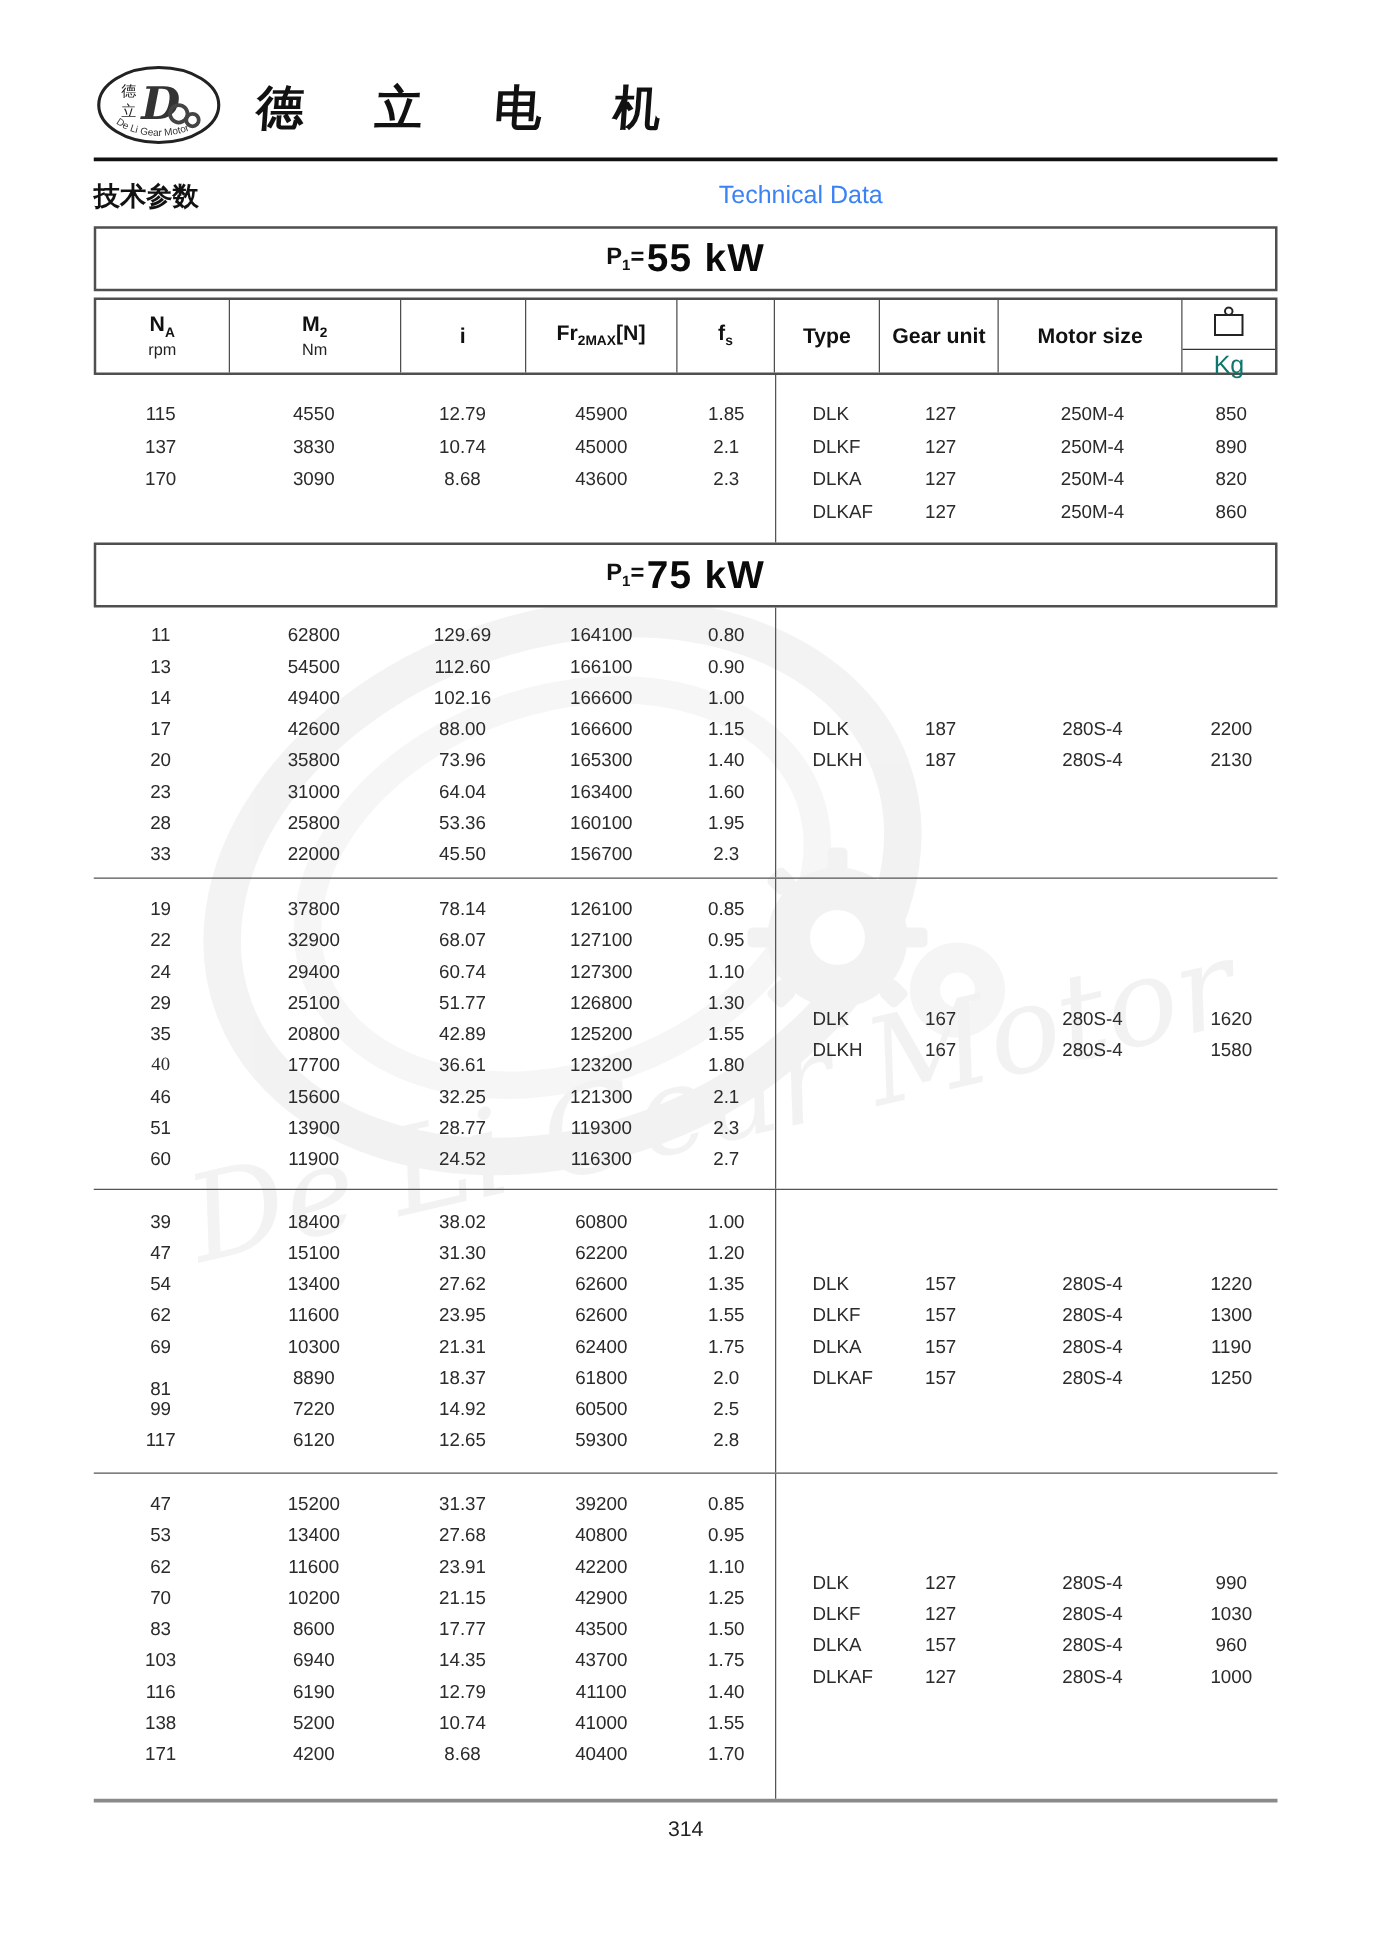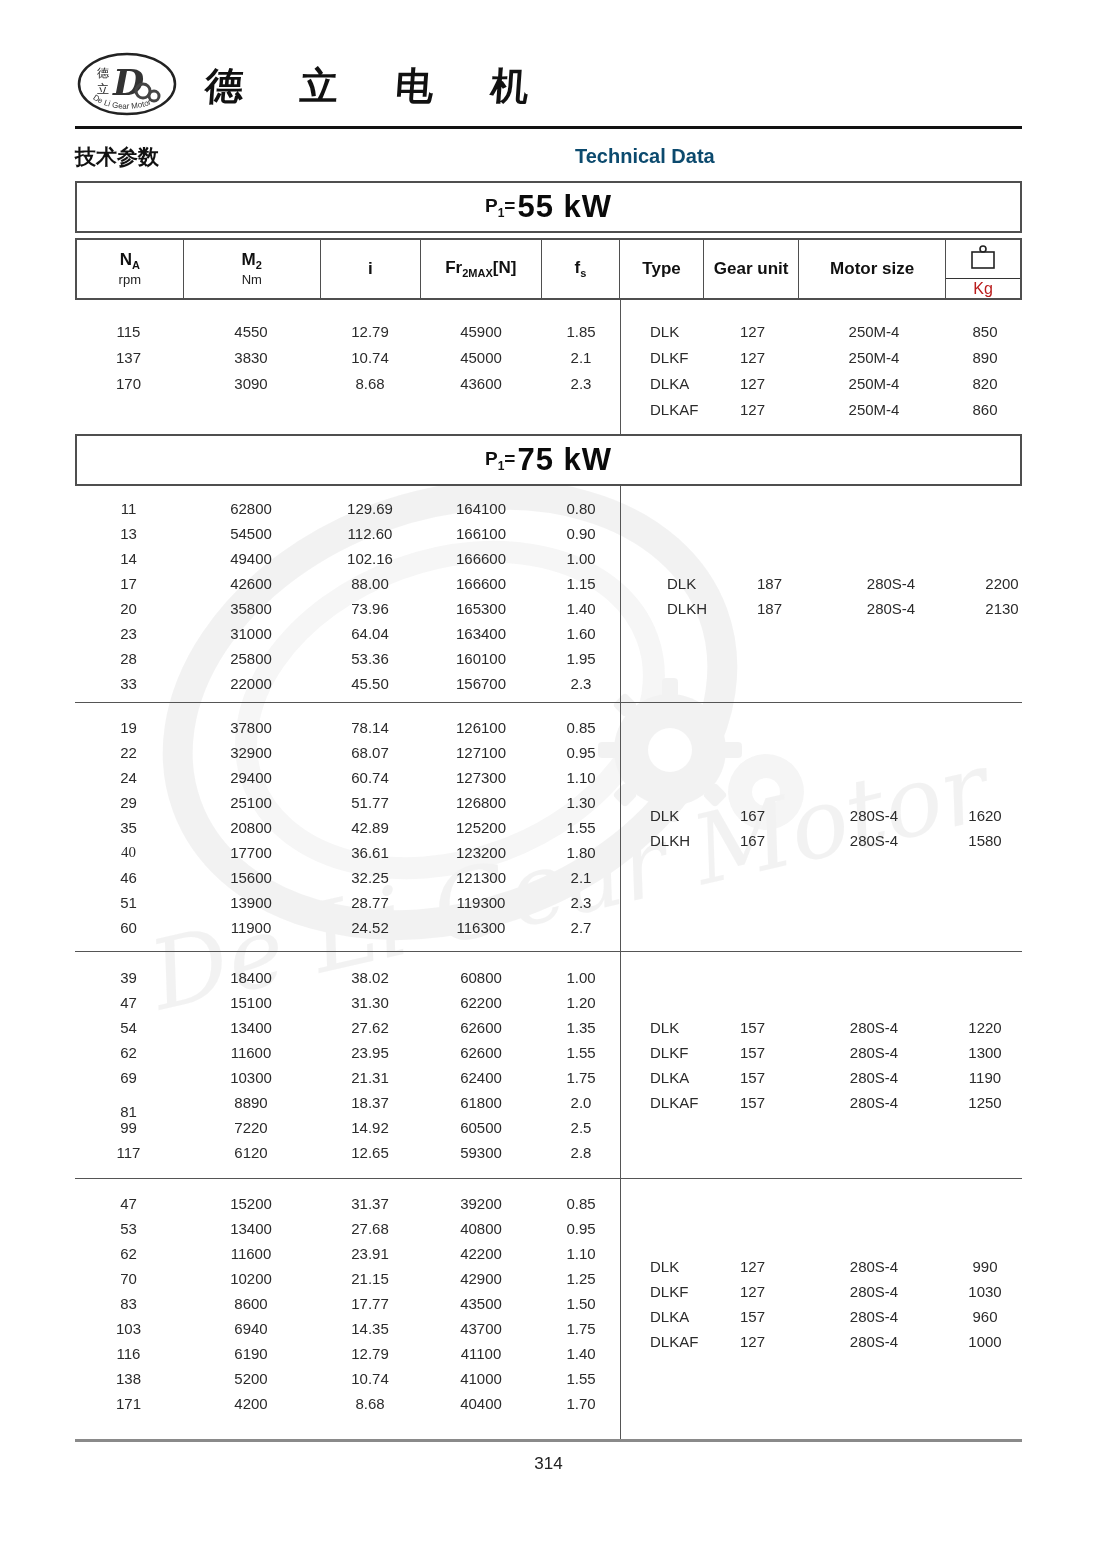"Technical Data" .section-en { color: #0c4a6e -> #3b82f6; font-weight: bold -> normal }
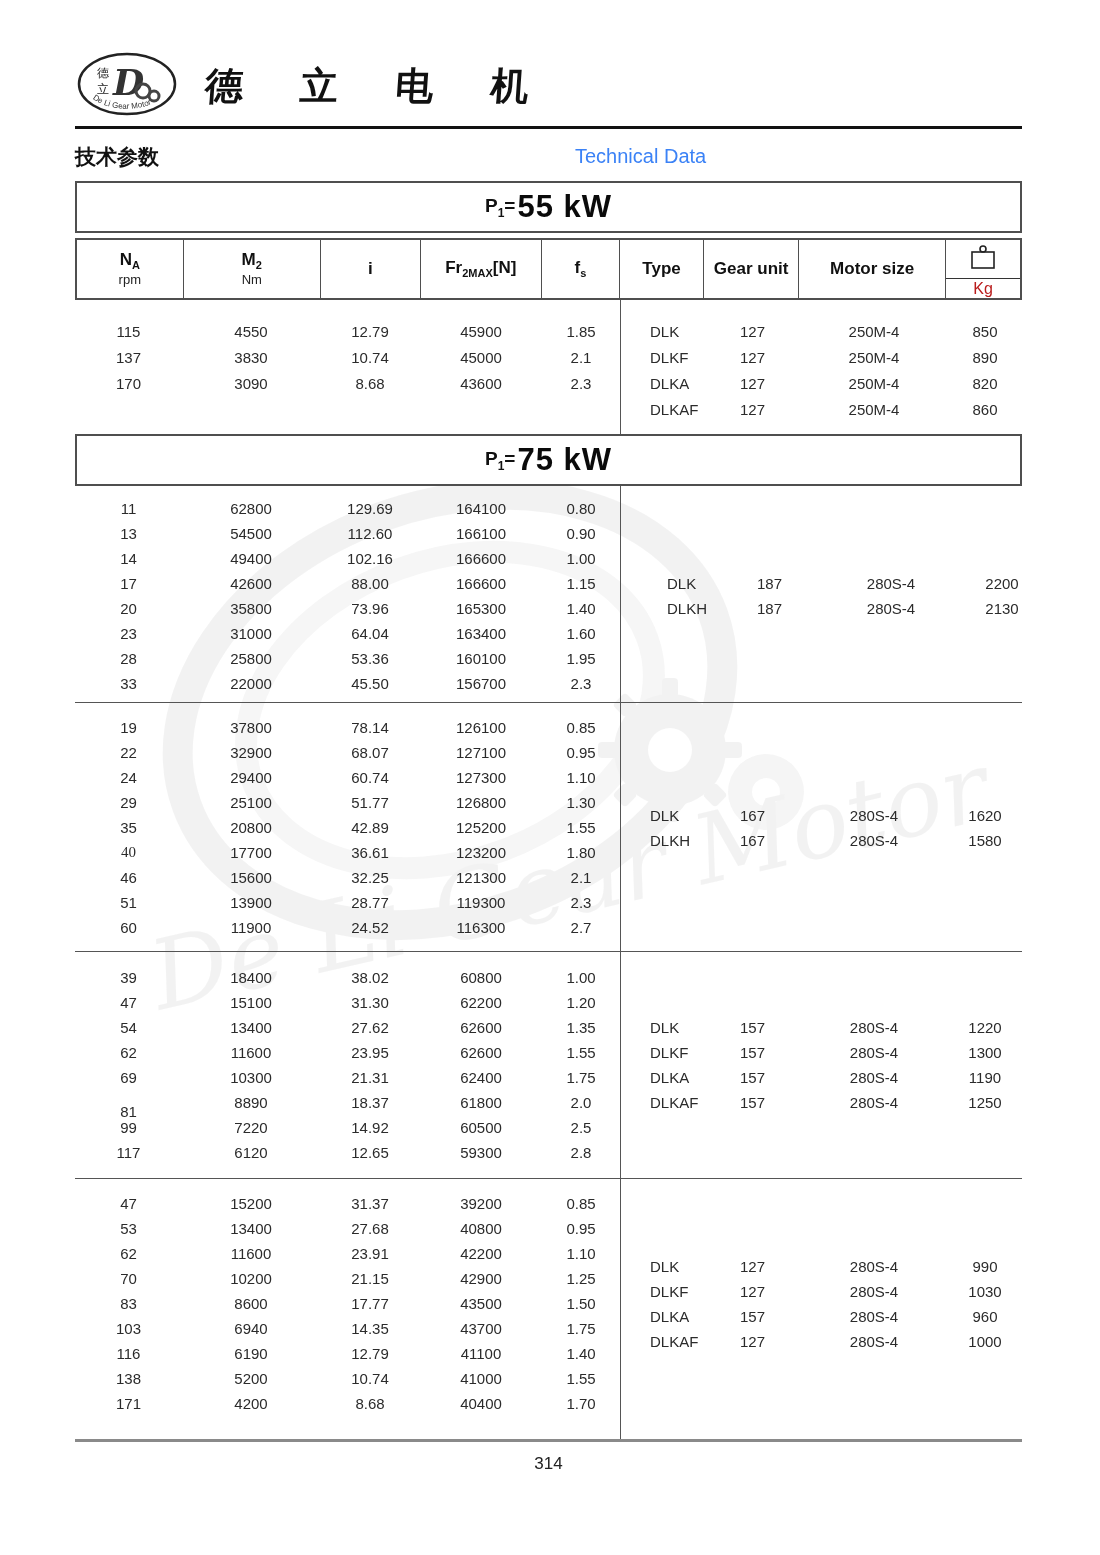"Kg" .kg-label { color: #b91c1c -> #0f766e; font-size: 16px -> 20px }
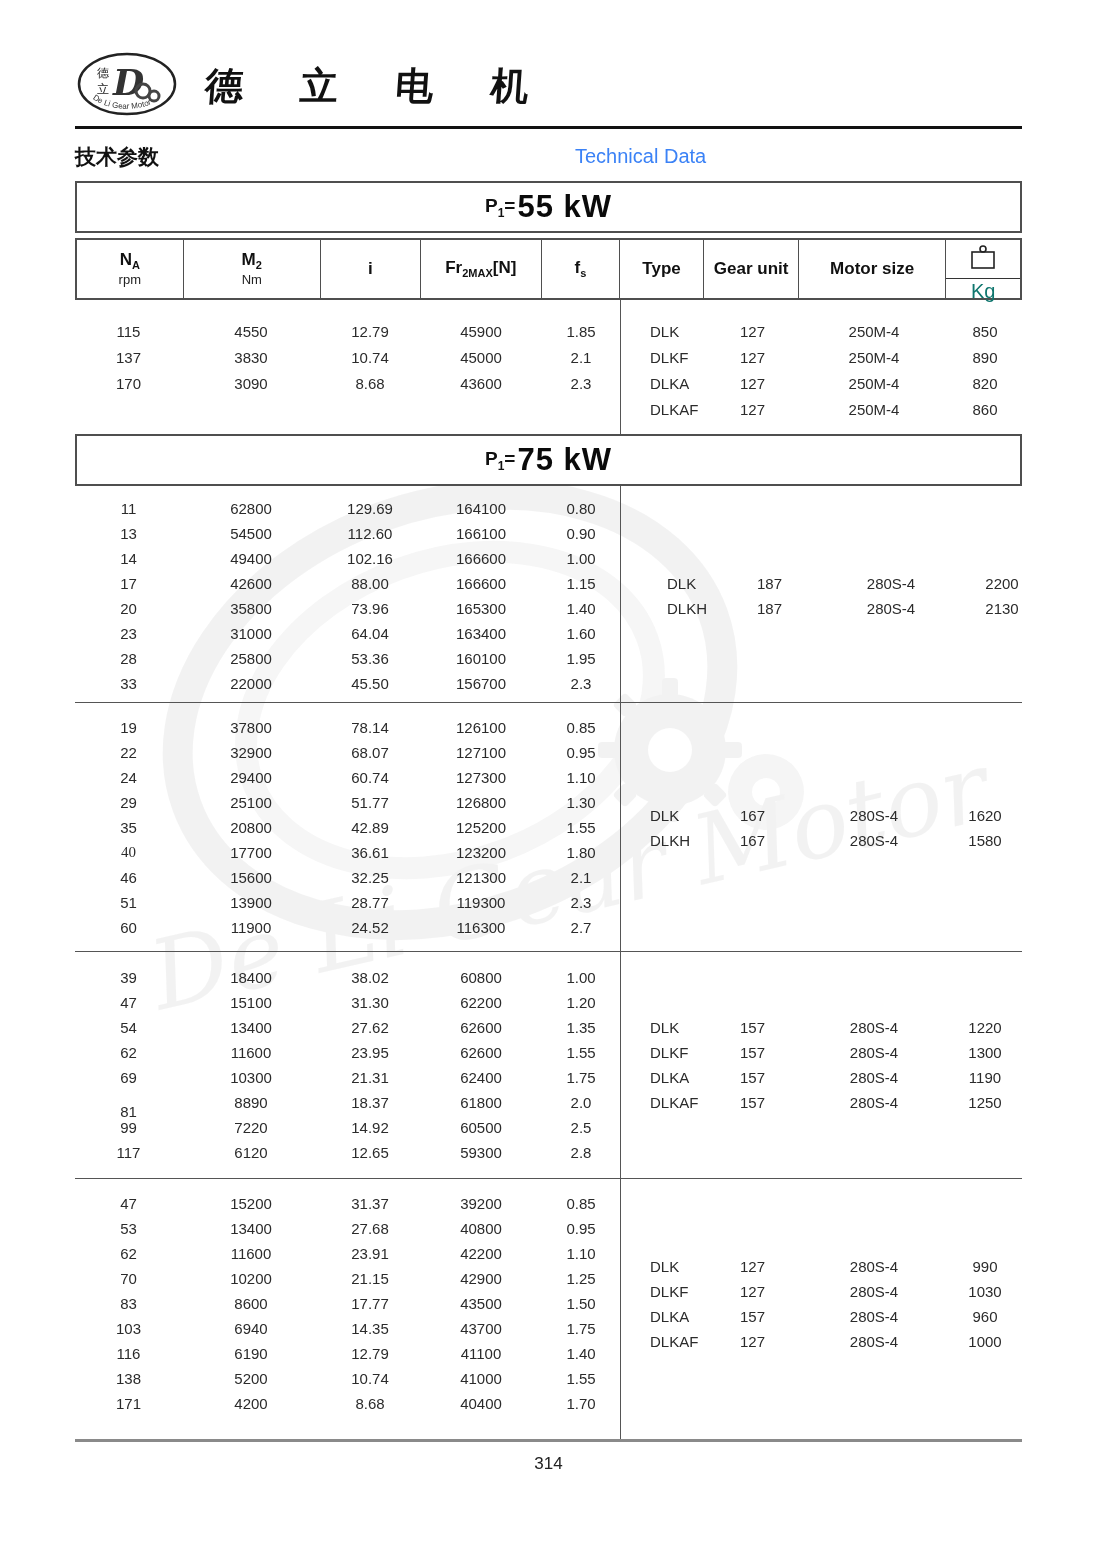"11" #blocks-1 .block:nth-child(1) { gap: 17px -> none }
